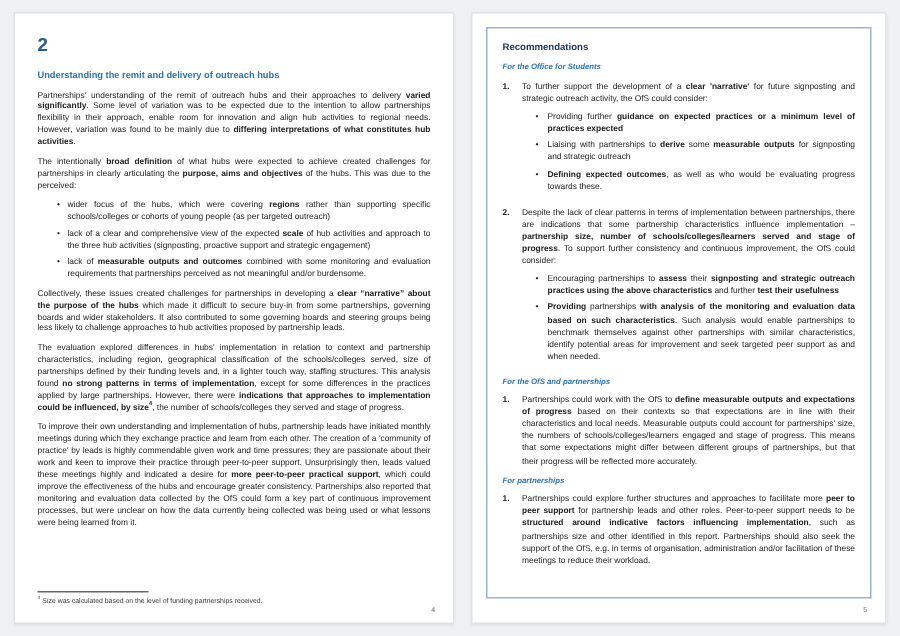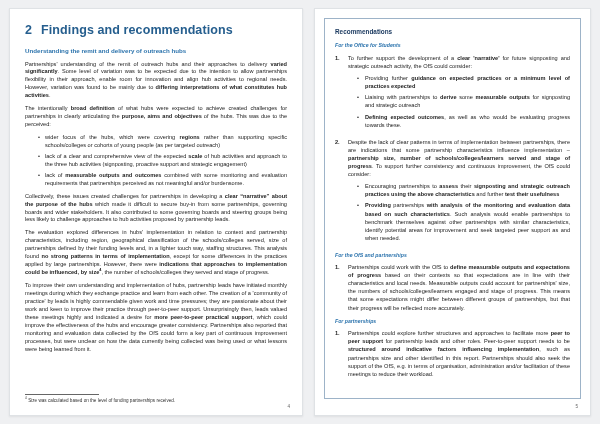"Findings and recommendations" span { html: <span>Findings and recommendations</span> -> none }
